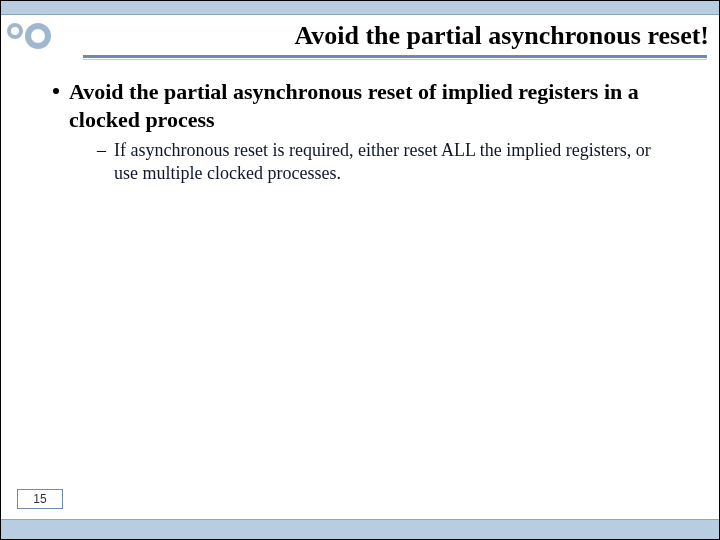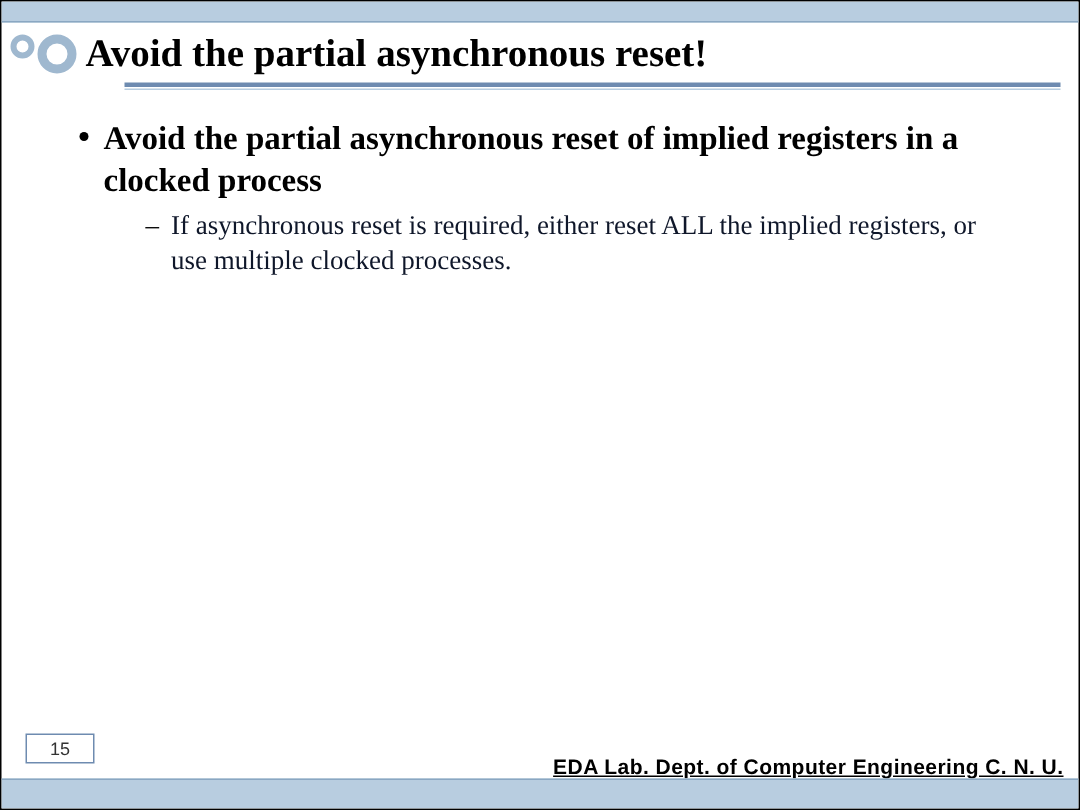"Avoid the partial asynchronous reset!" .title-row { text-align: none -> right }
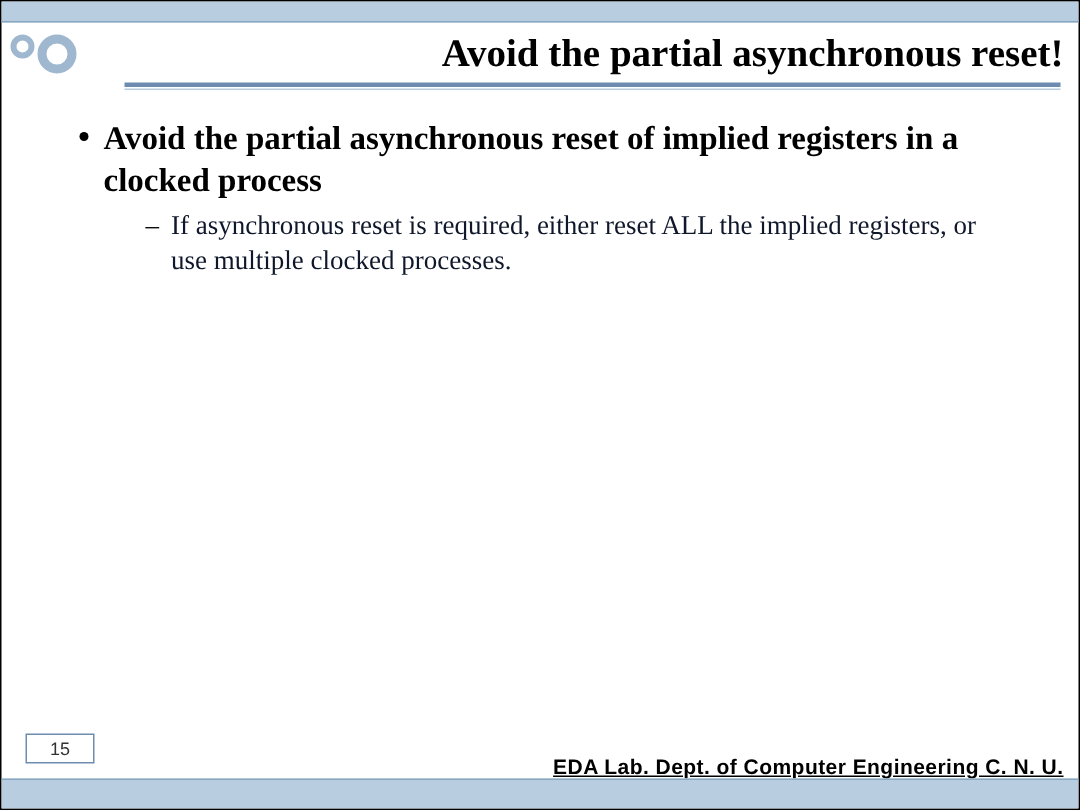"EDA Lab. Dept. of Computer" div.footer-text { html: <div>EDA Lab. Dept. of Computer Engineering C. N. U.</div> -> none }
